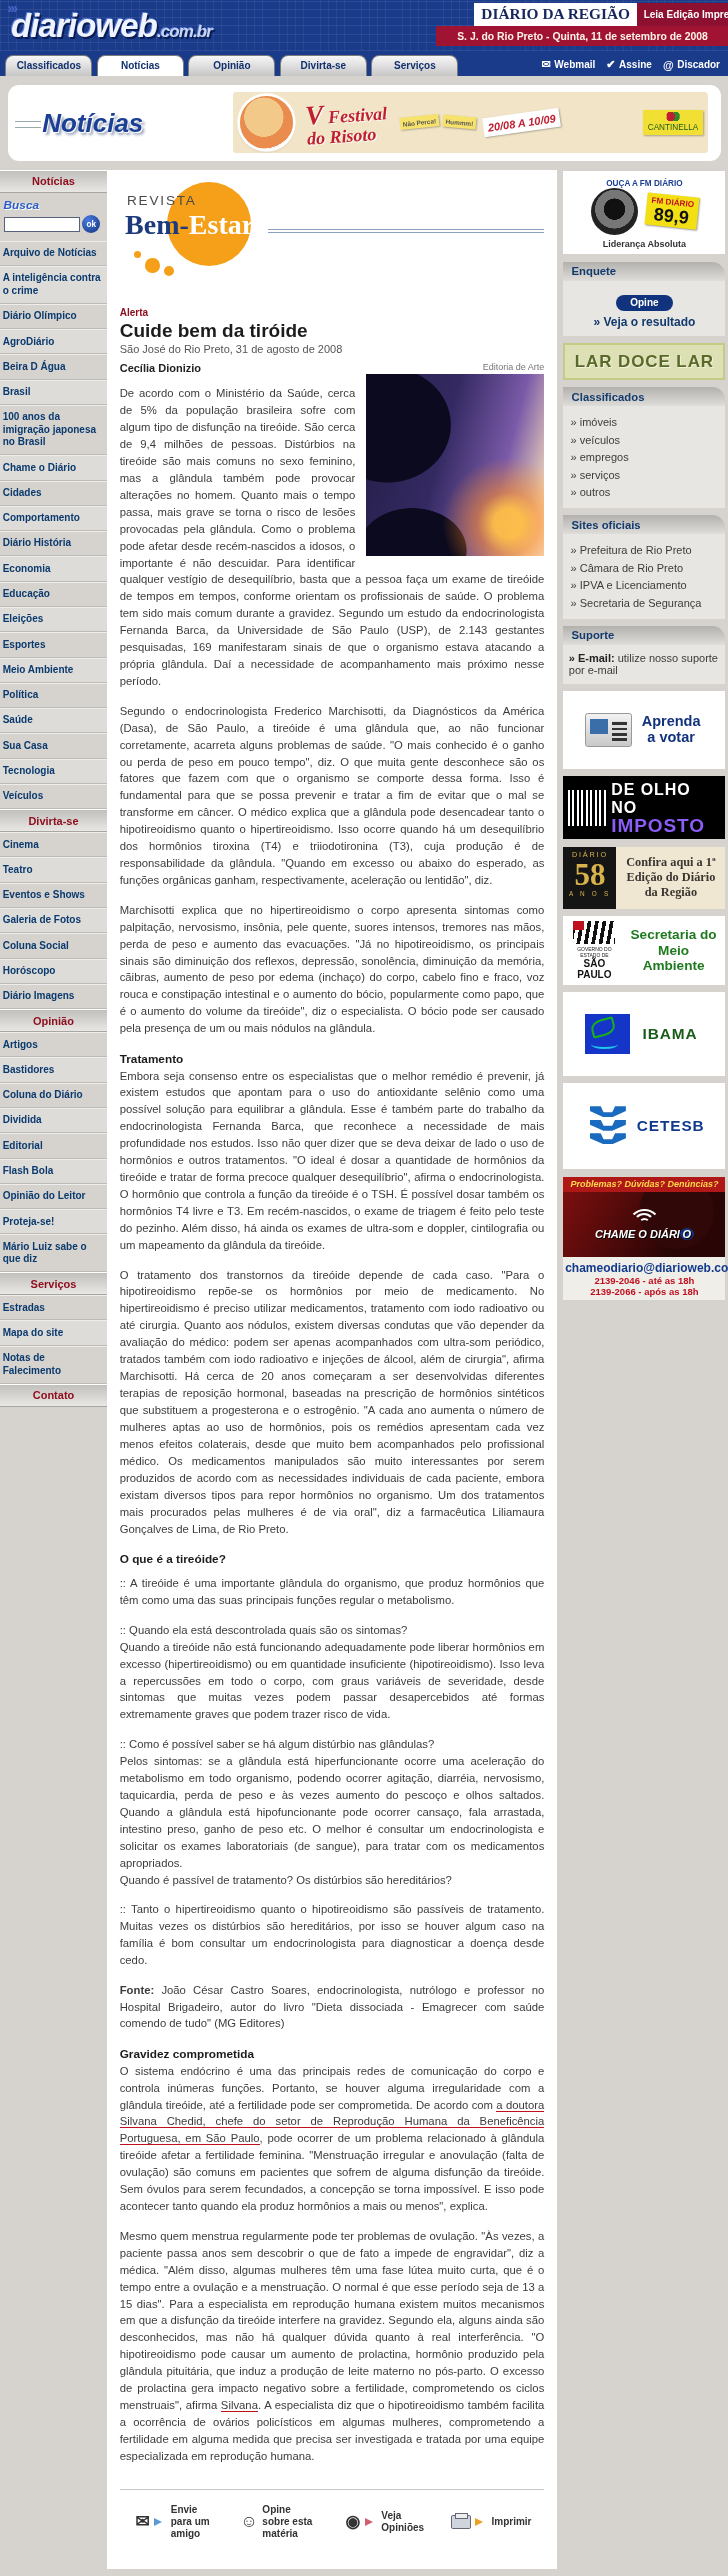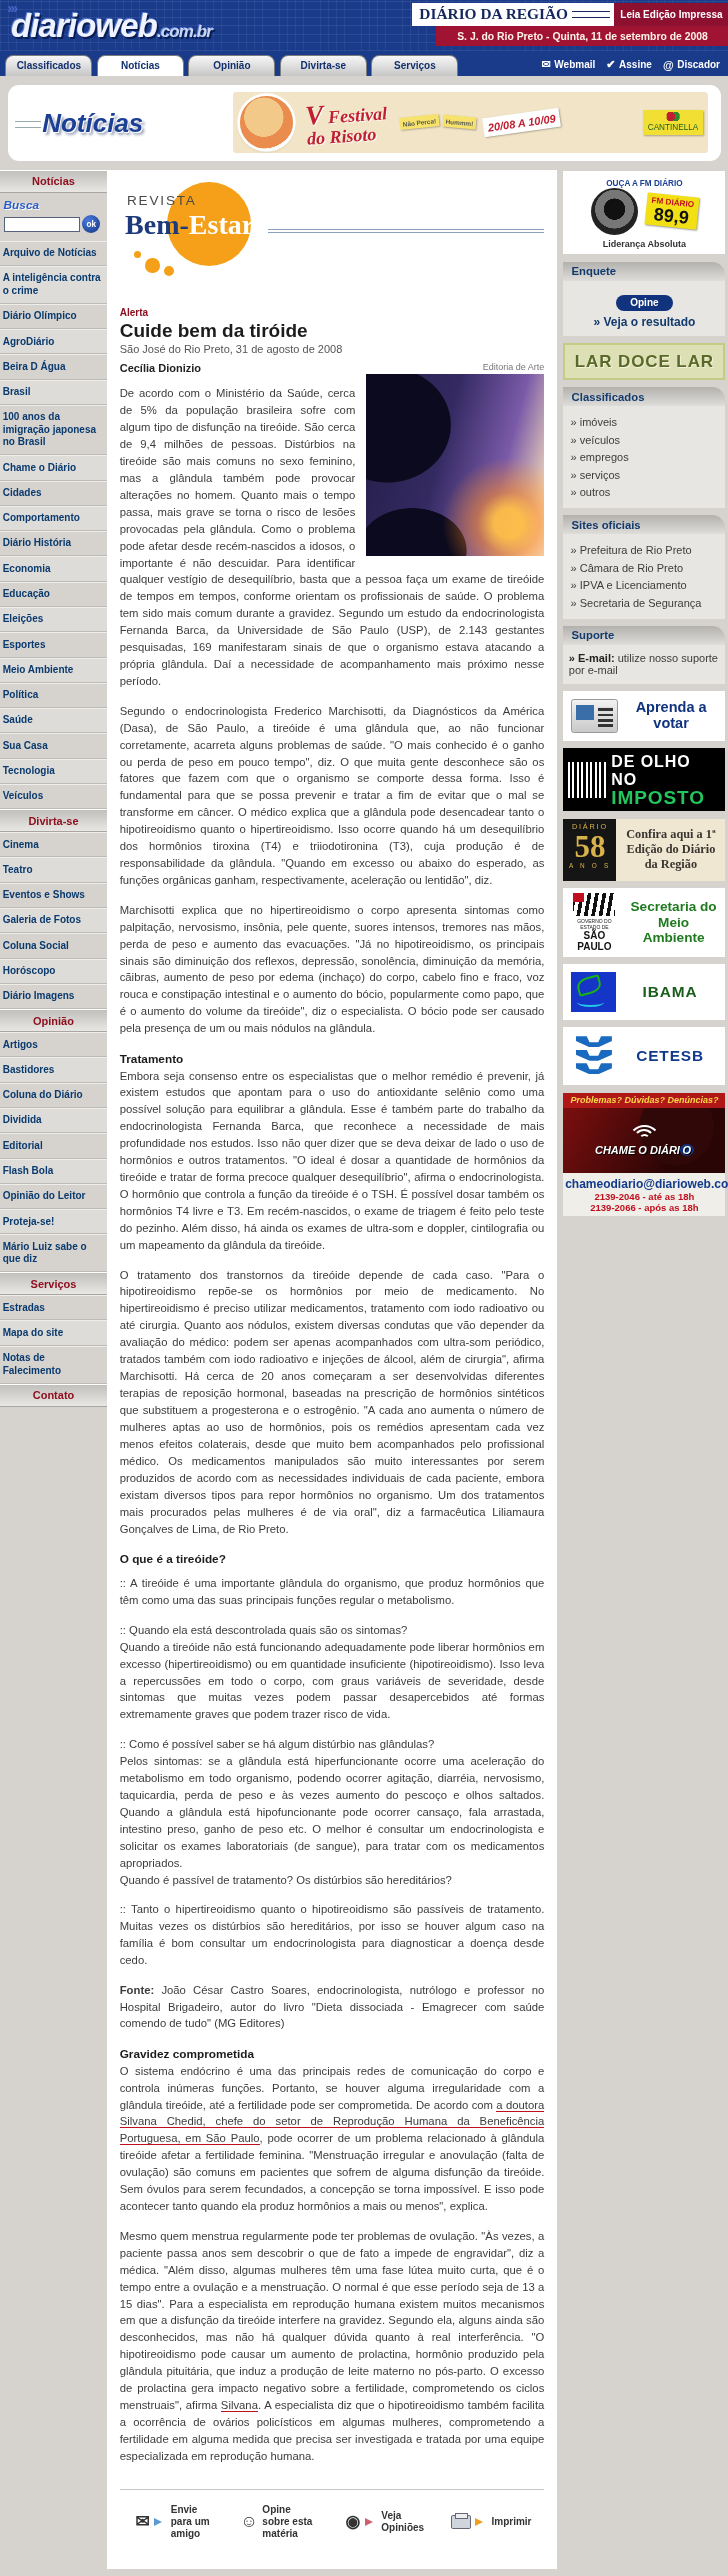"DIÁRIO DA REGIÃO" .masthead { width: 317px -> 255px }
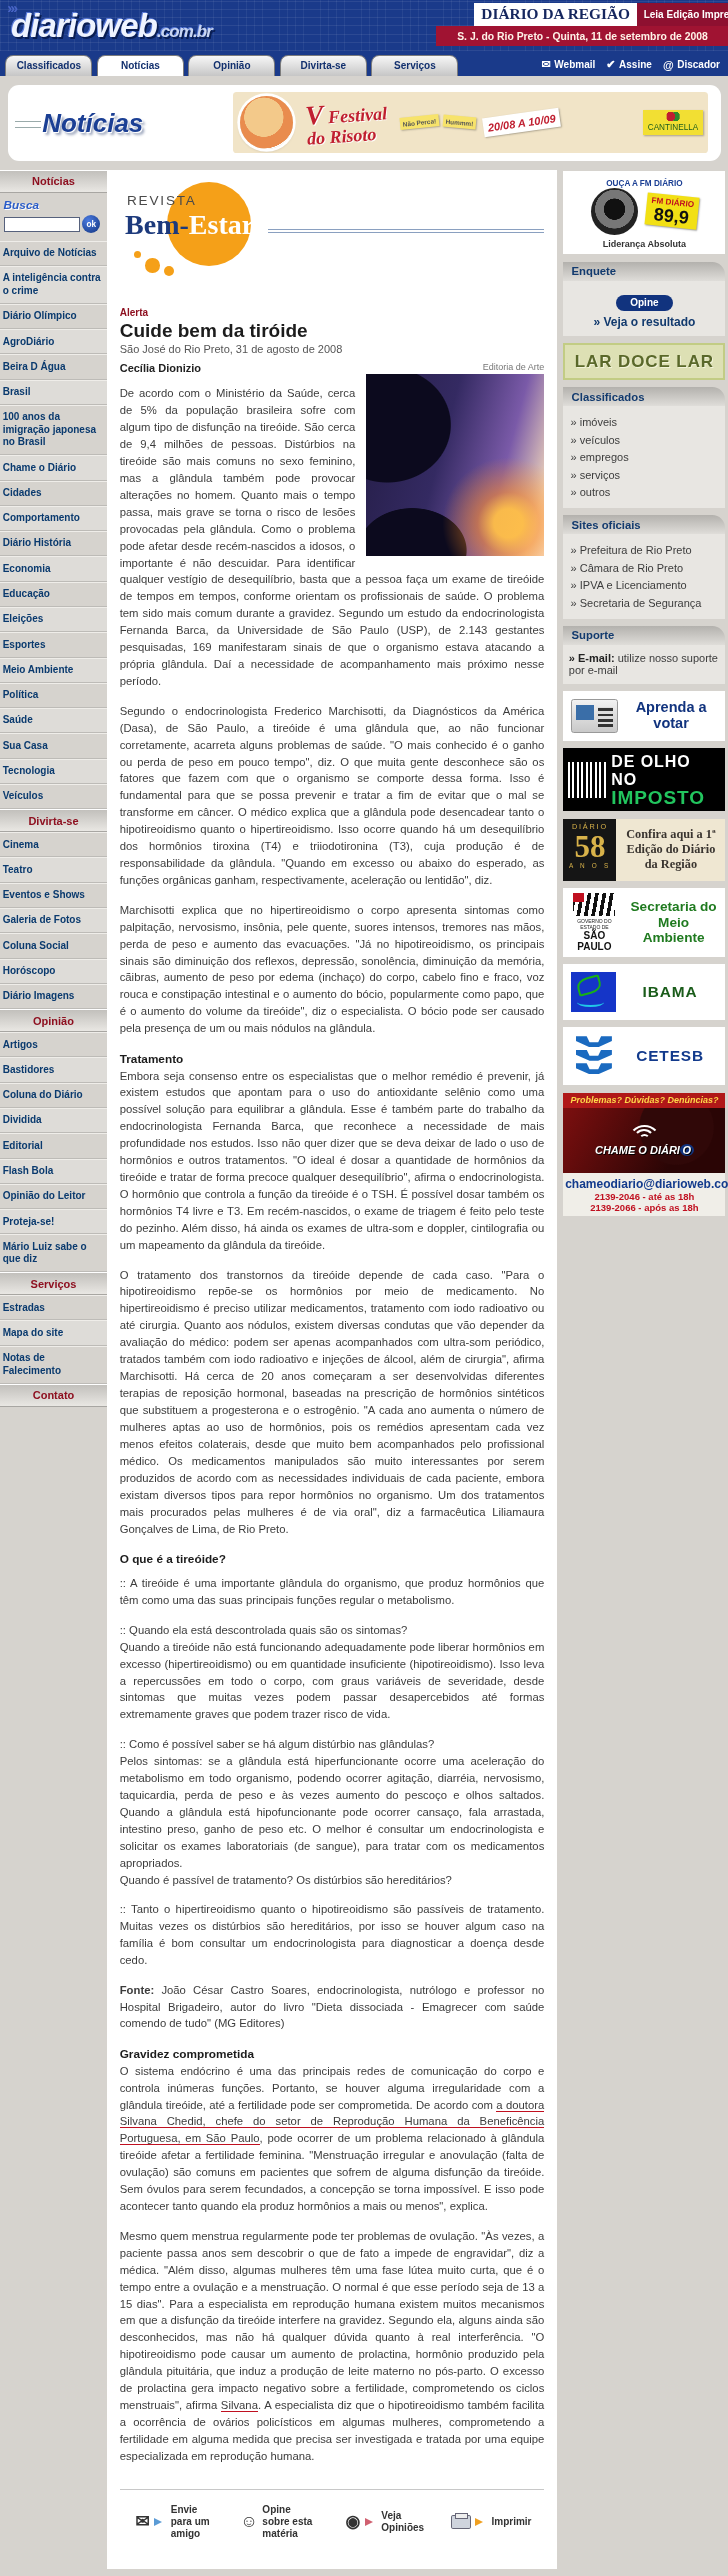"Aprenda a votar" .ad-box { padding: 8px -> 22px }
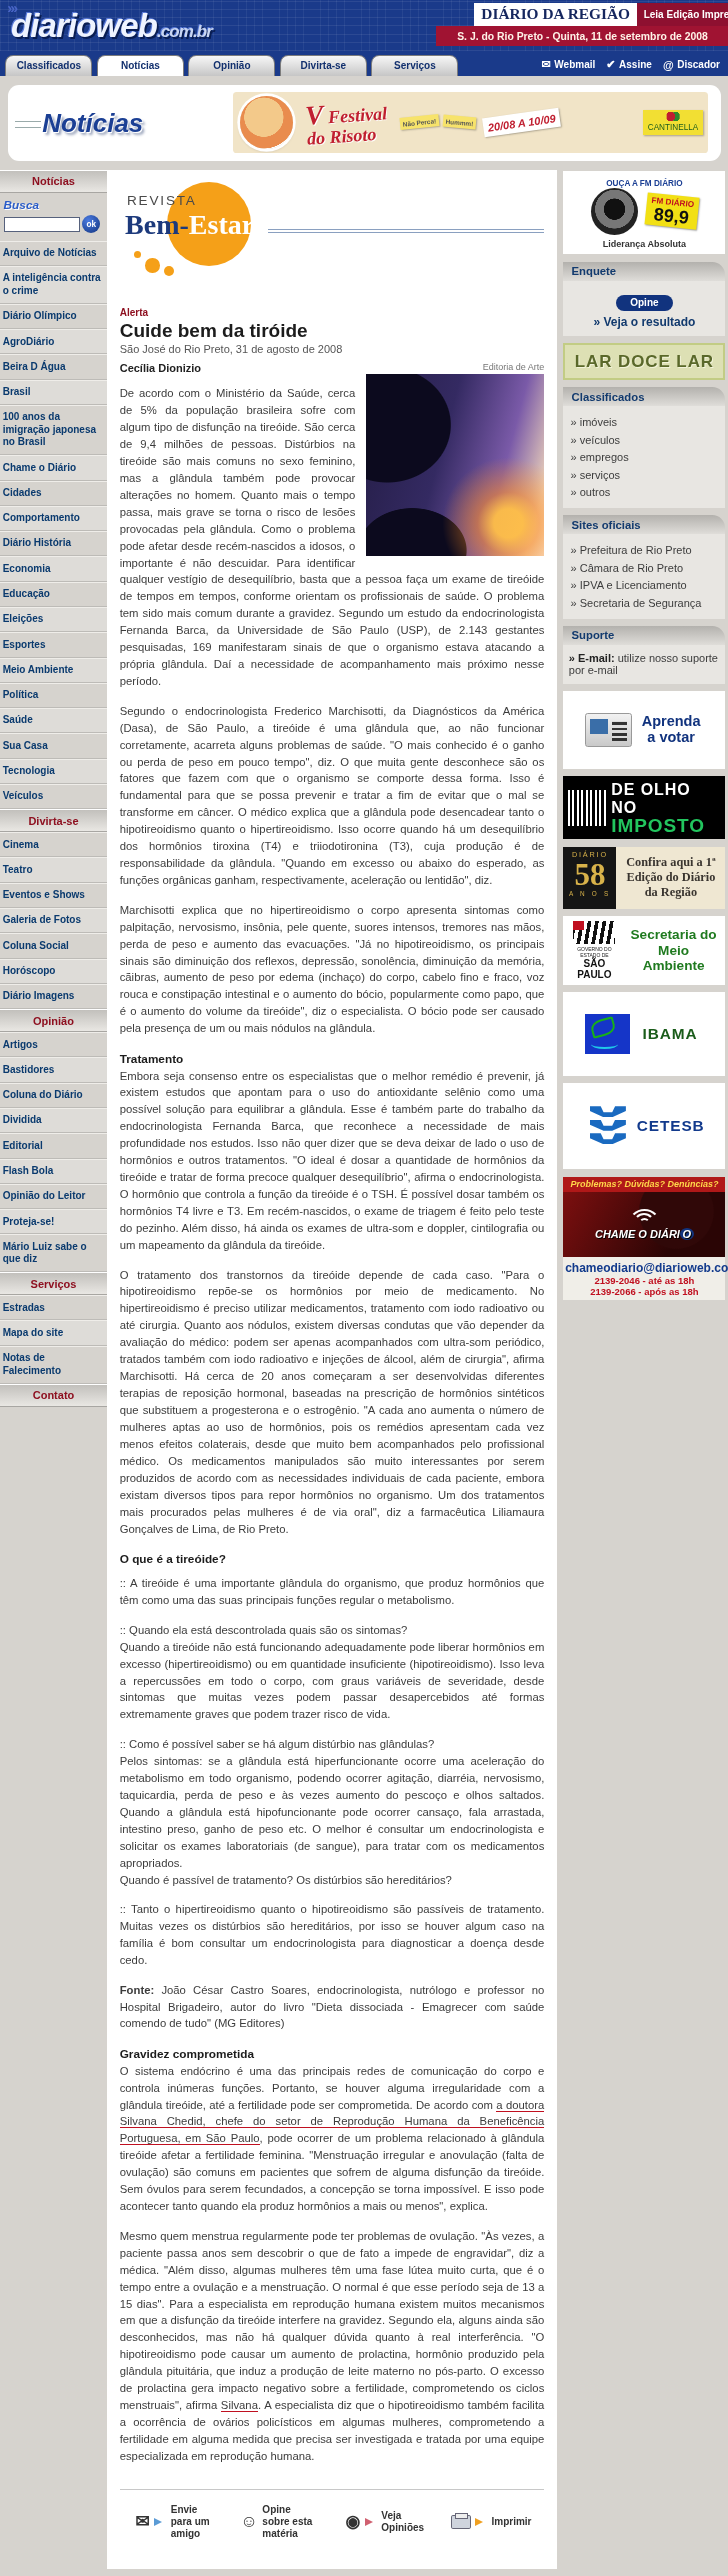"IMPOSTO" .imposto-txt .l2 { color: #22c55e -> #8b5cf6 }
